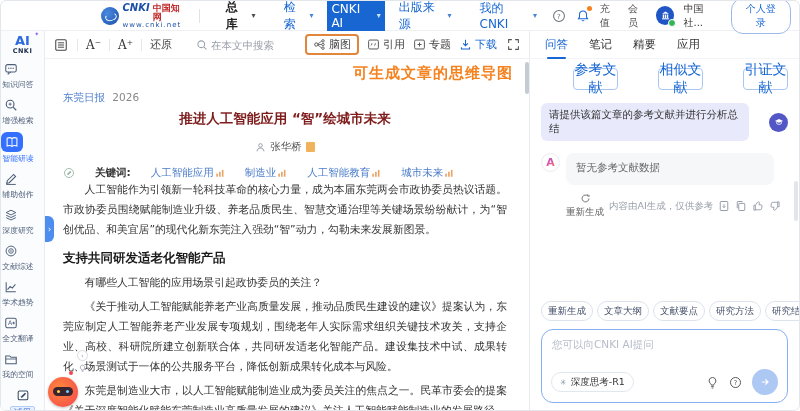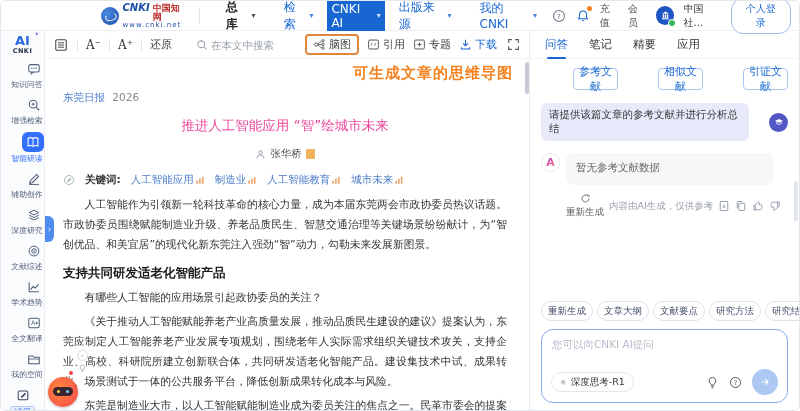"参考文献" .quick-btn { font-size: 11px -> 14px }
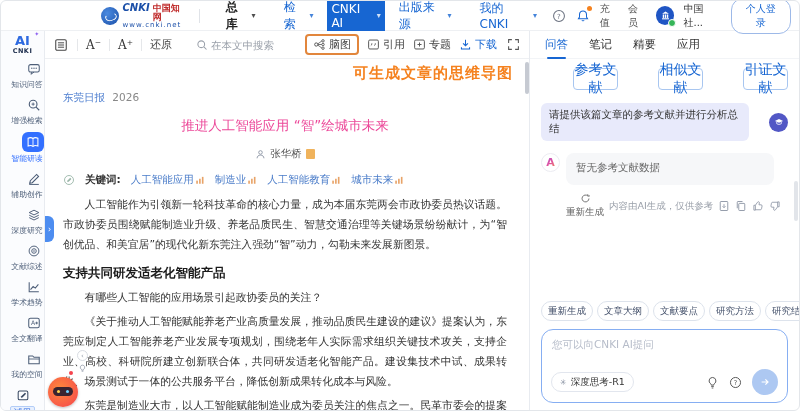"知识问答" .sb-item { align-items: flex-end -> flex-start }
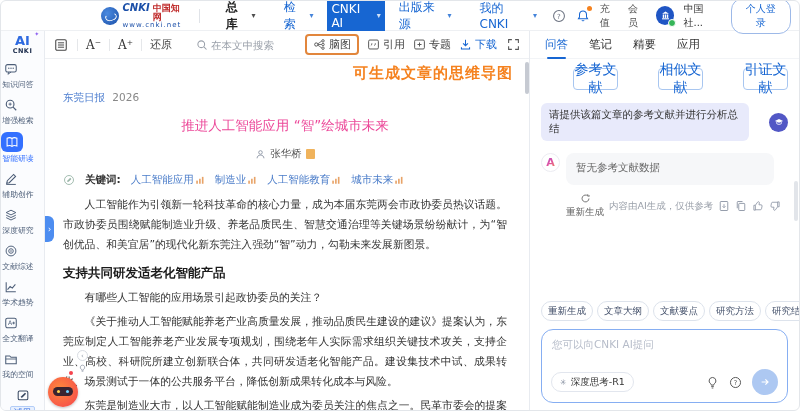"推进人工智能应用 “智”绘城市未来" .doc-title { color: #ec4899 -> #7f1d1d; font-weight: normal -> bold; margin: 12px 0 12px -> 5px 0 12px }
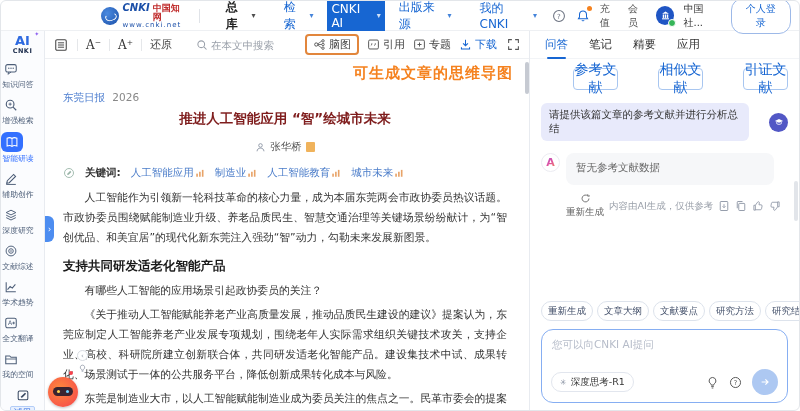"关键词:" .kw-row { gap: 10px -> 20px; margin-bottom: 8px -> 0 }
